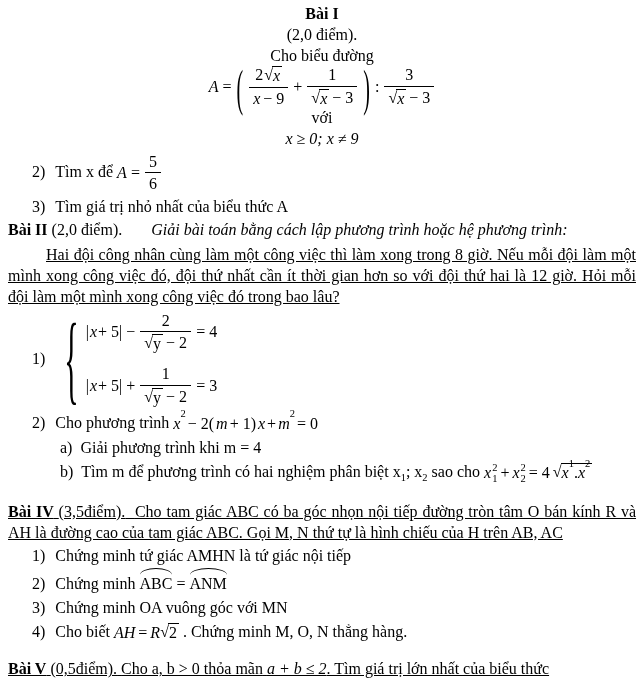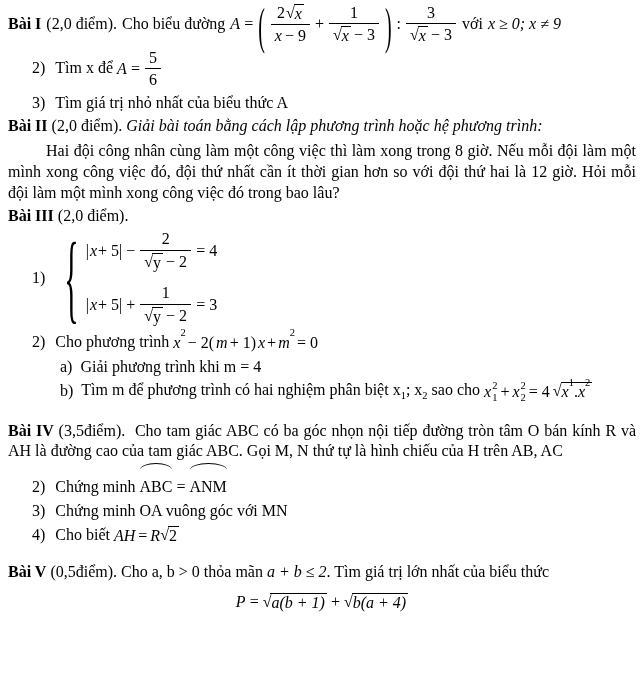"Bài I" .b1head { flex-direction: none -> column; gap: 5px -> none }
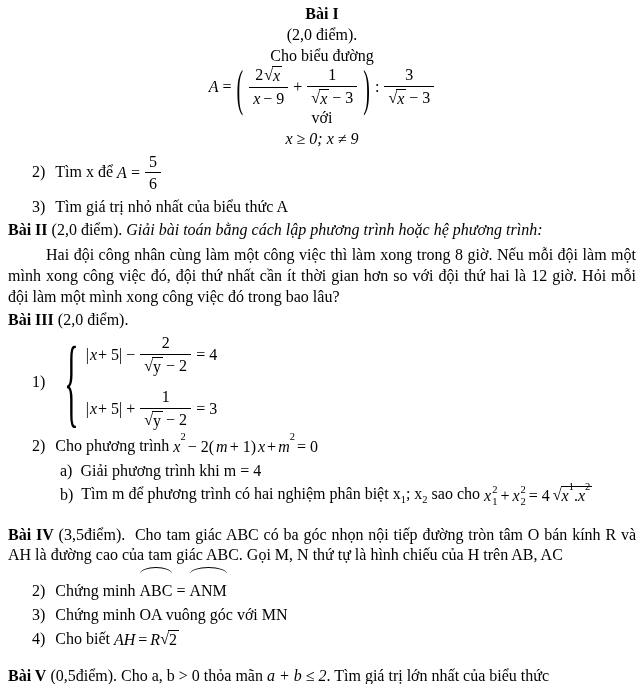"Giải bài toán bằng cách" .it { margin-left: none -> 25px }
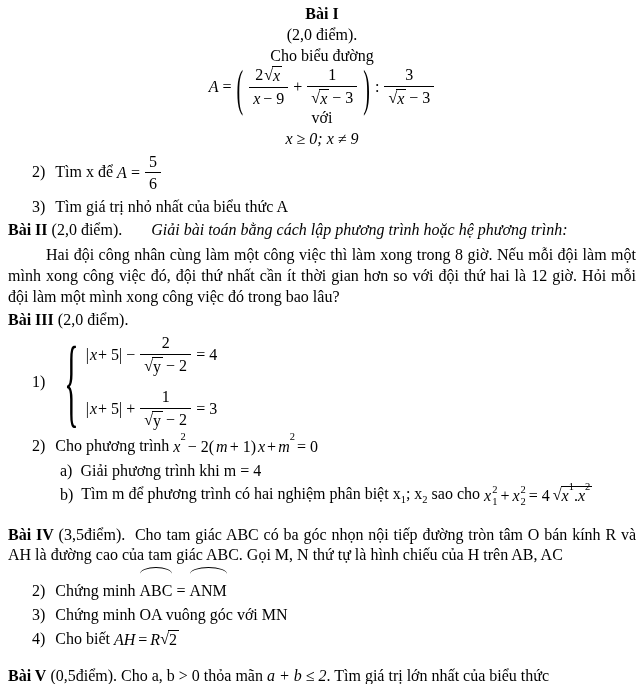"Hai đội công nhân cùng" .para { text-decoration: none -> underline }
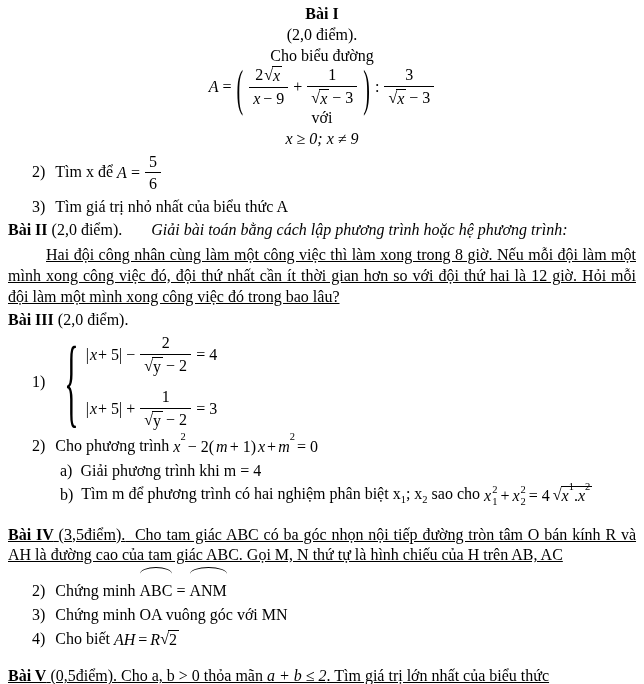"Bài III (2,0 điểm)." div.hline { html: <div> <b>Bài III</b> <span>(2,0 điểm).</span> </div> -> none }
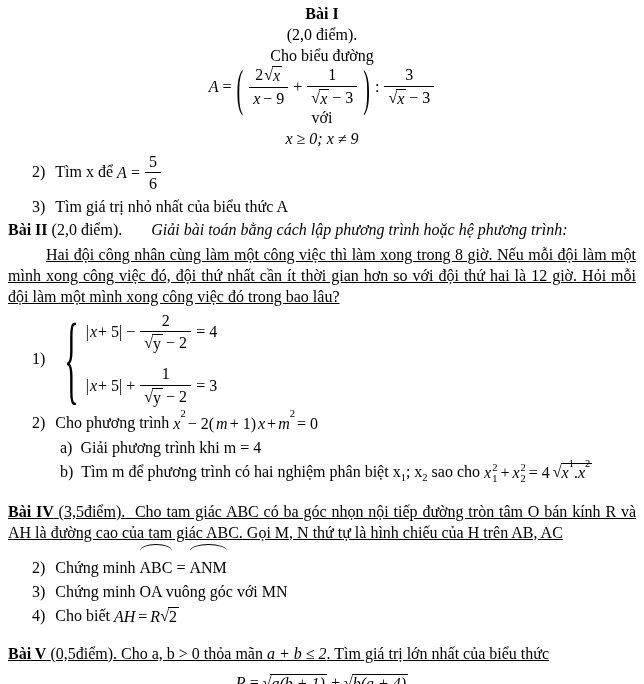"1) Chứng minh tứ giác" div.li { html: none -> <div><span>1)</span><span>Chứng minh tứ giác AMHN là tứ giác nội tiếp</span></div> }
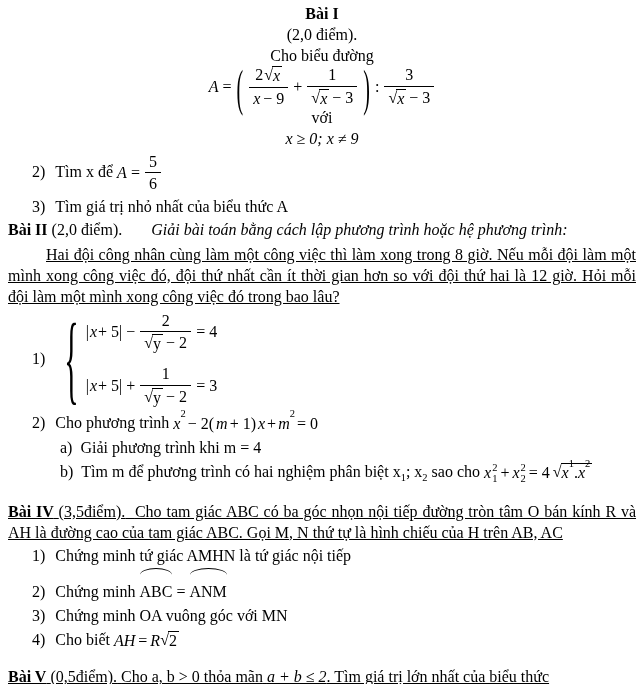"ABC" .arc { padding-top: 12px -> 4px }
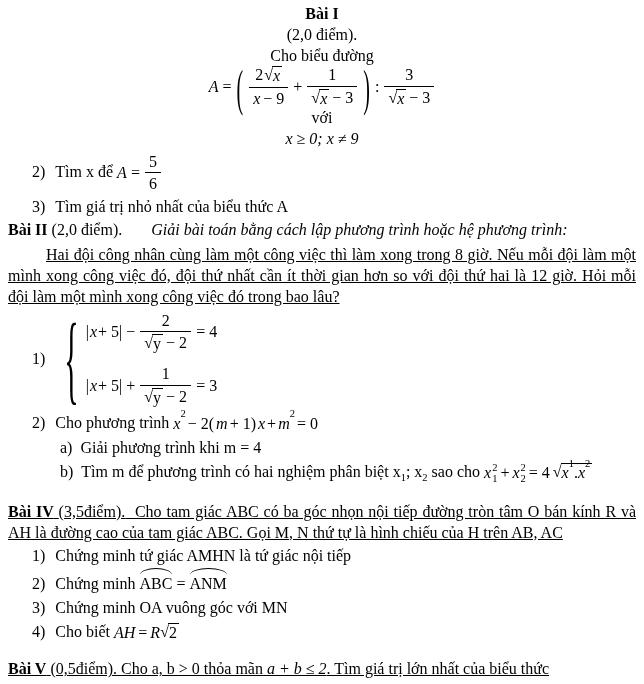". Chứng minh M, O," span { html: none -> <span>. Chứng minh M, O, N thẳng hàng.</span> }
